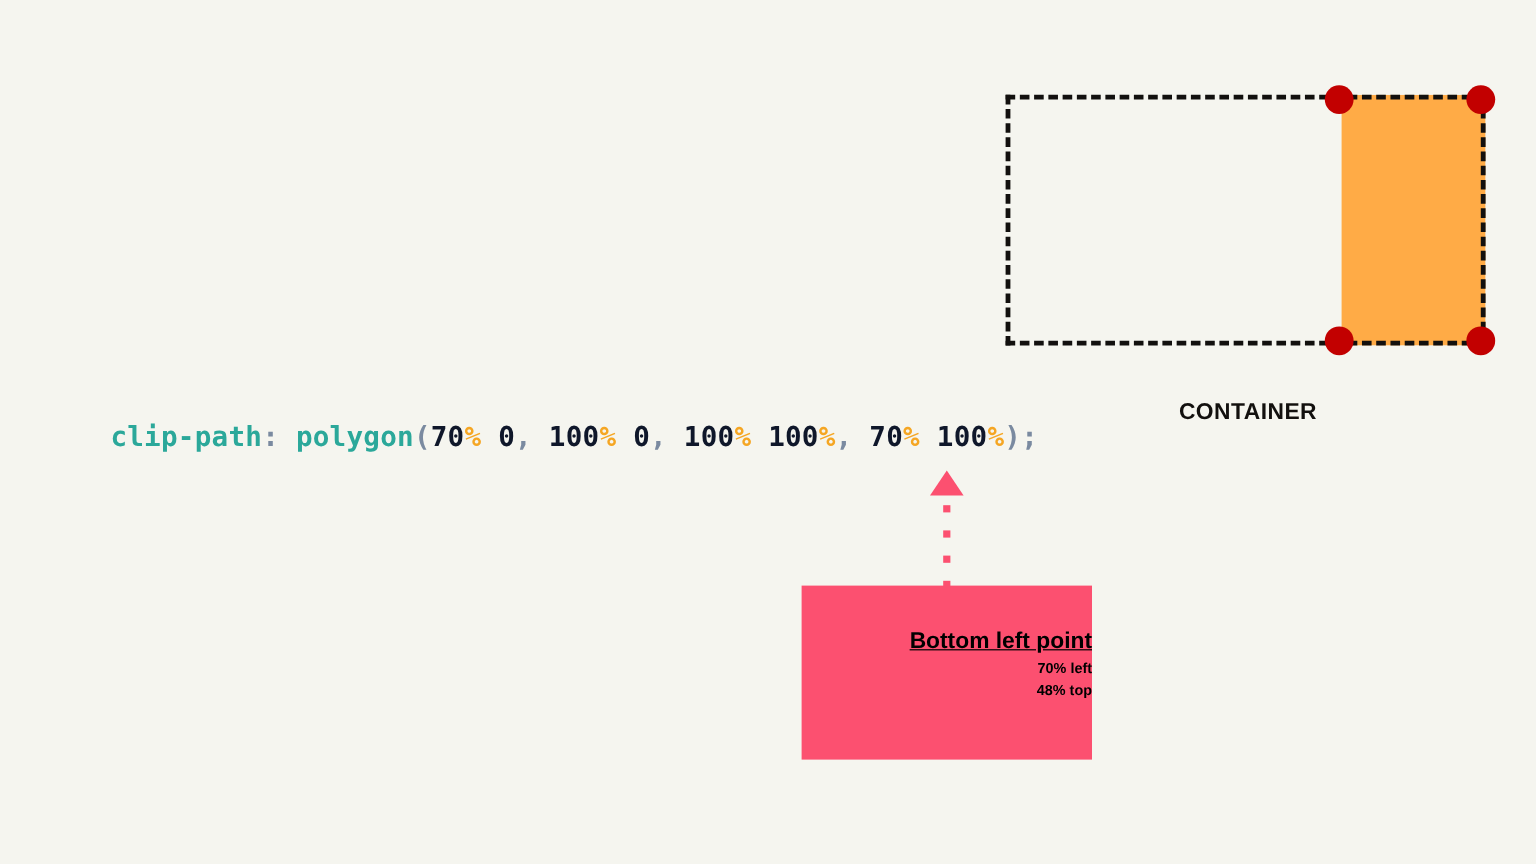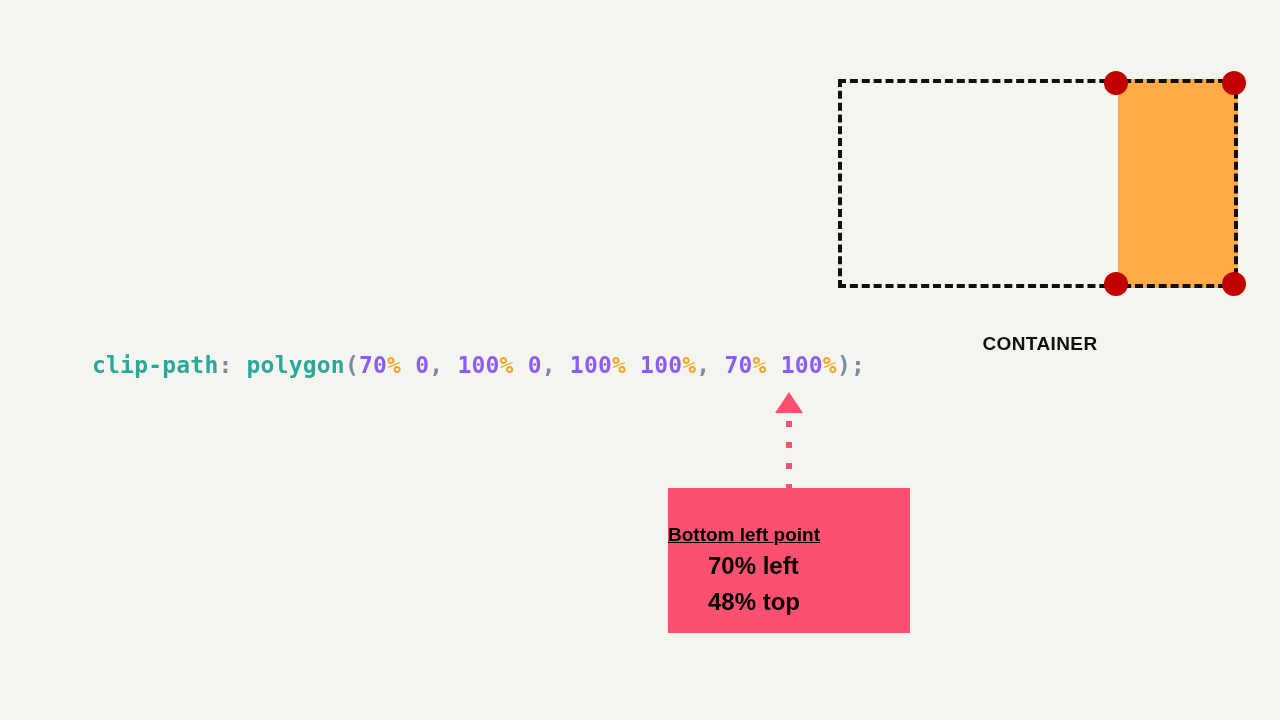"70" .tok-num { color: #8b5cf6 -> #0f172a }
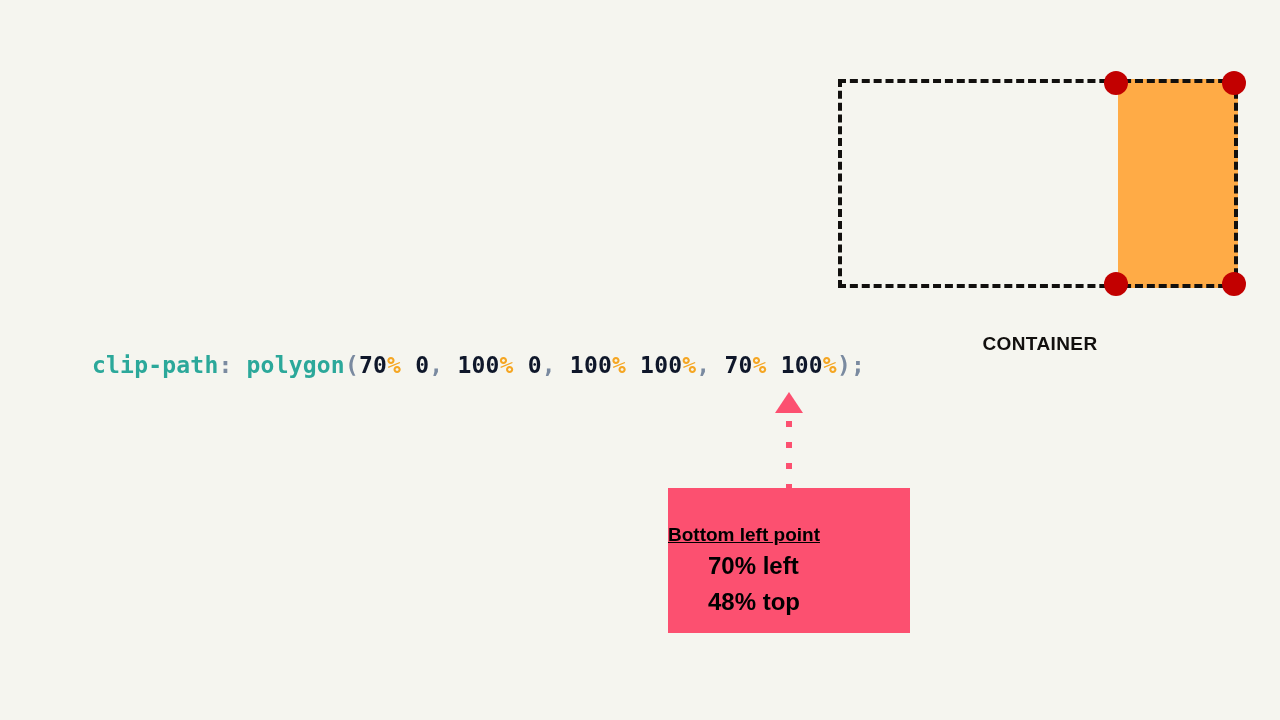"Bottom left point" #tooltip-card { text-align: left -> right }
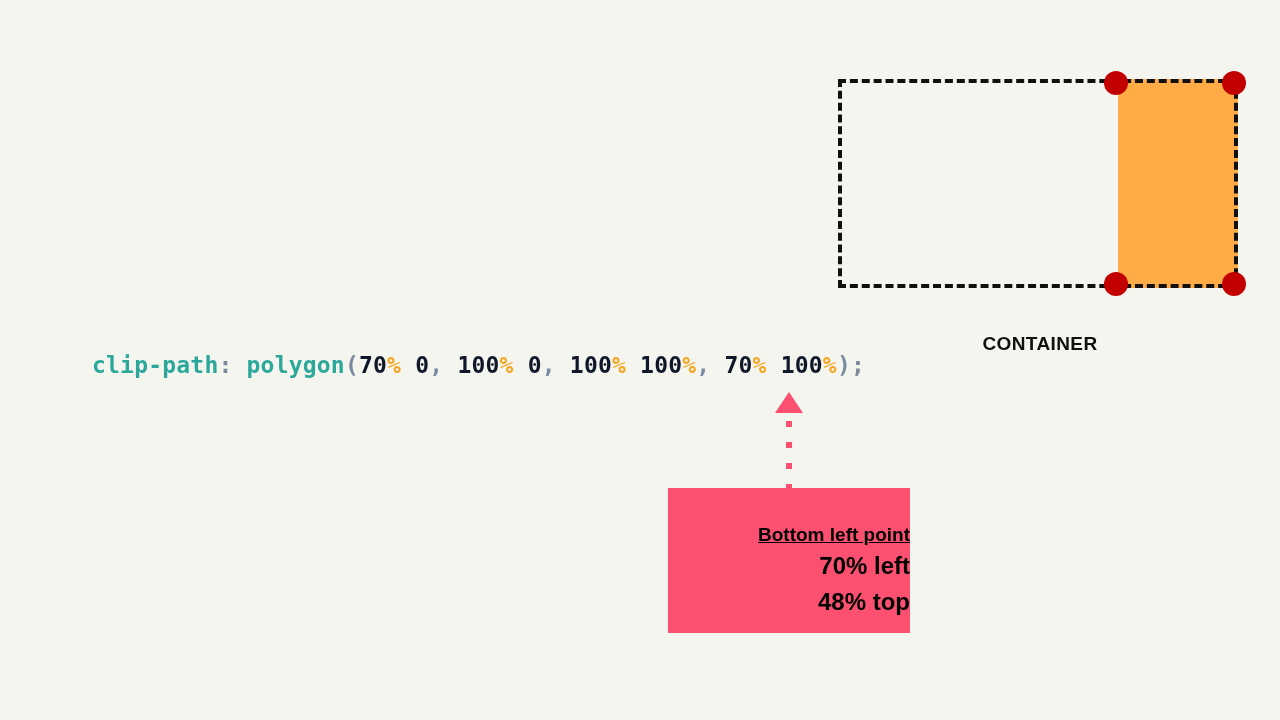"70% left" .tooltip-row { font-size: 24px -> 12px }
